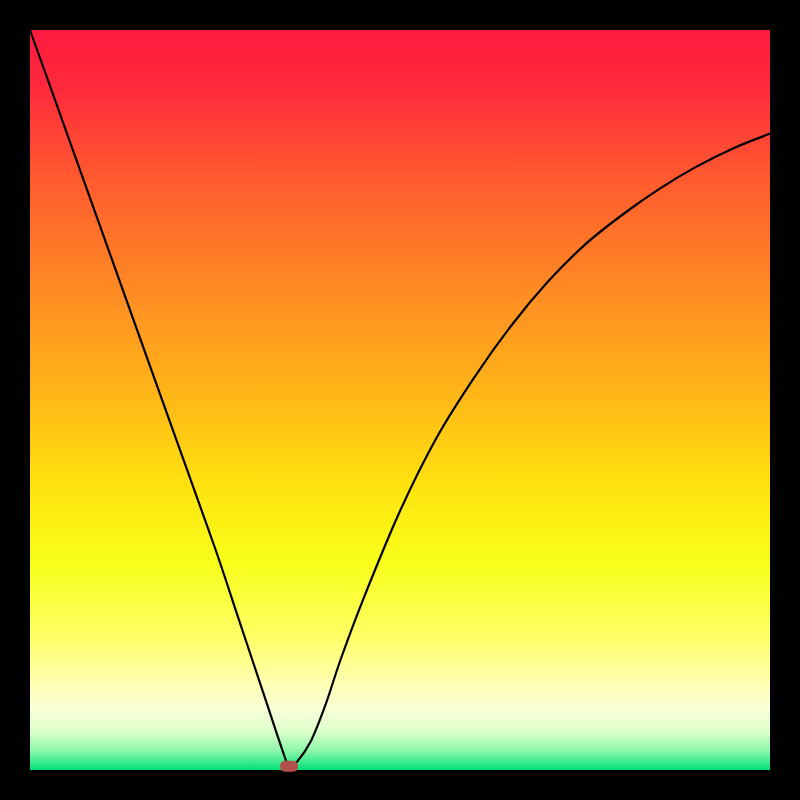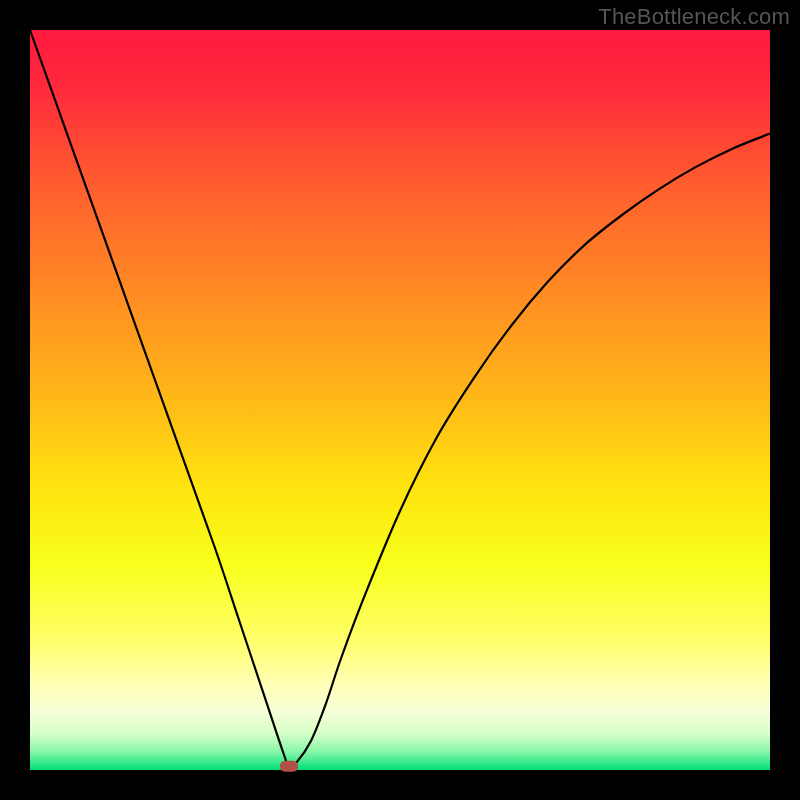"TheBottleneck.com" div.watermark { html: <div>TheBottleneck.com</div> -> none }
